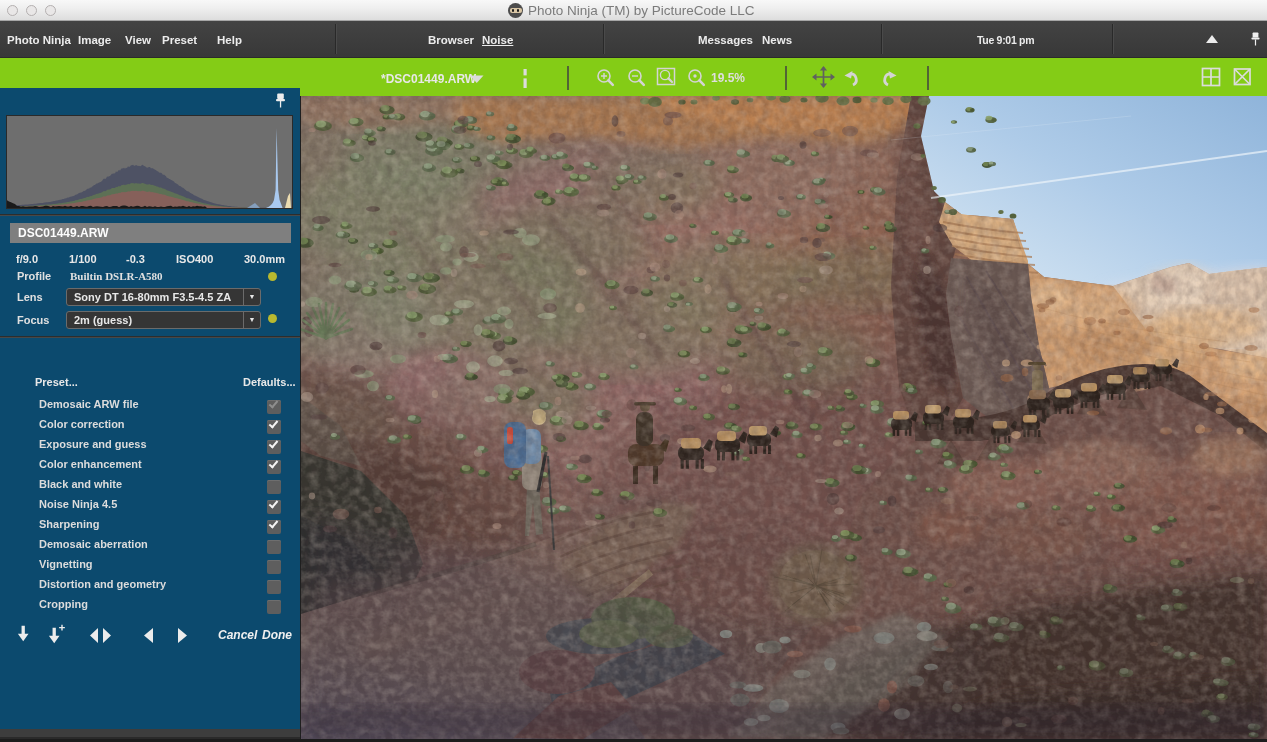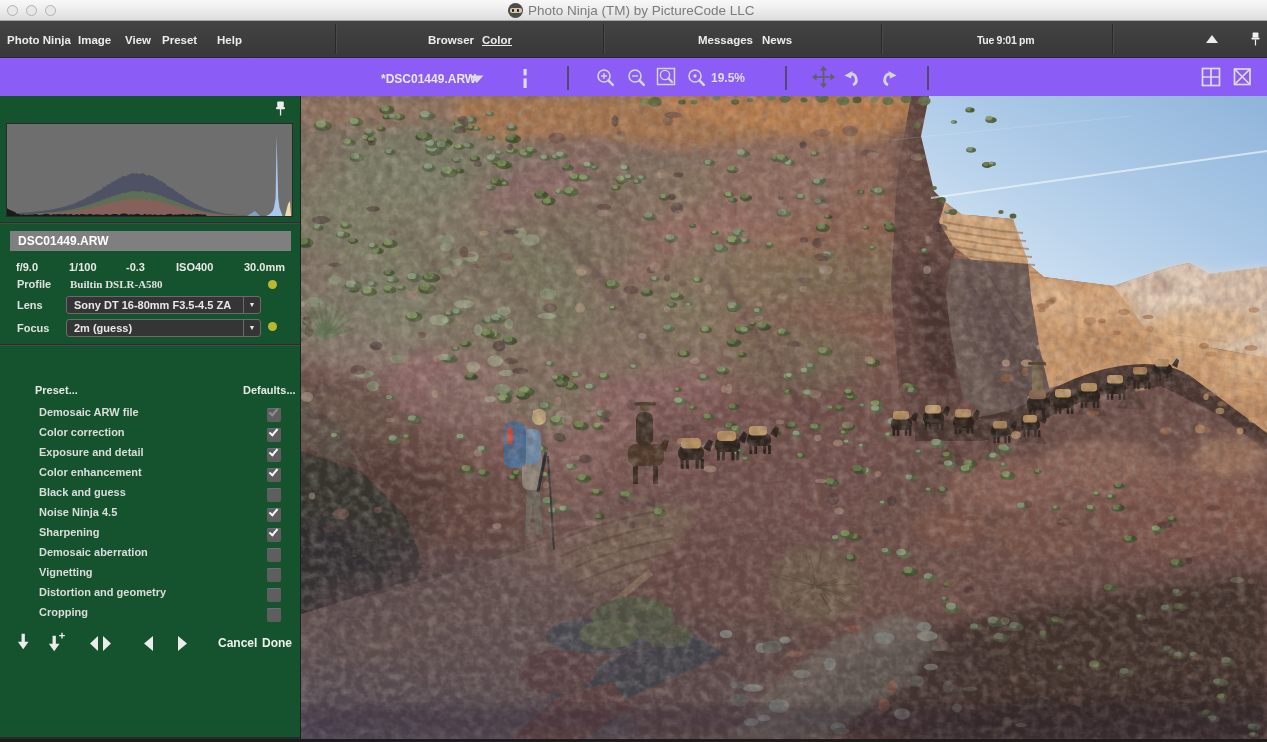"Color" span.mi { text: Color -> Noise }
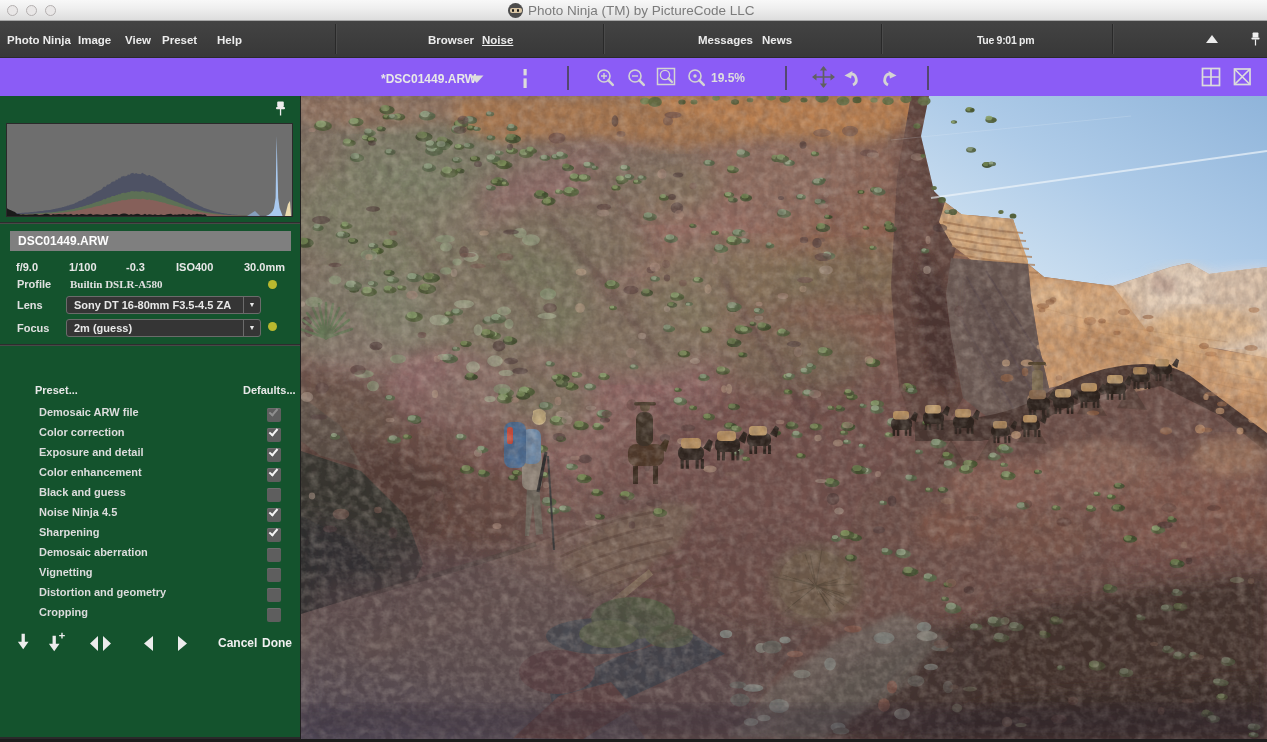"*DSC01449.ARW" #toolbar { background: #8b5cf6 -> #84cc16 }
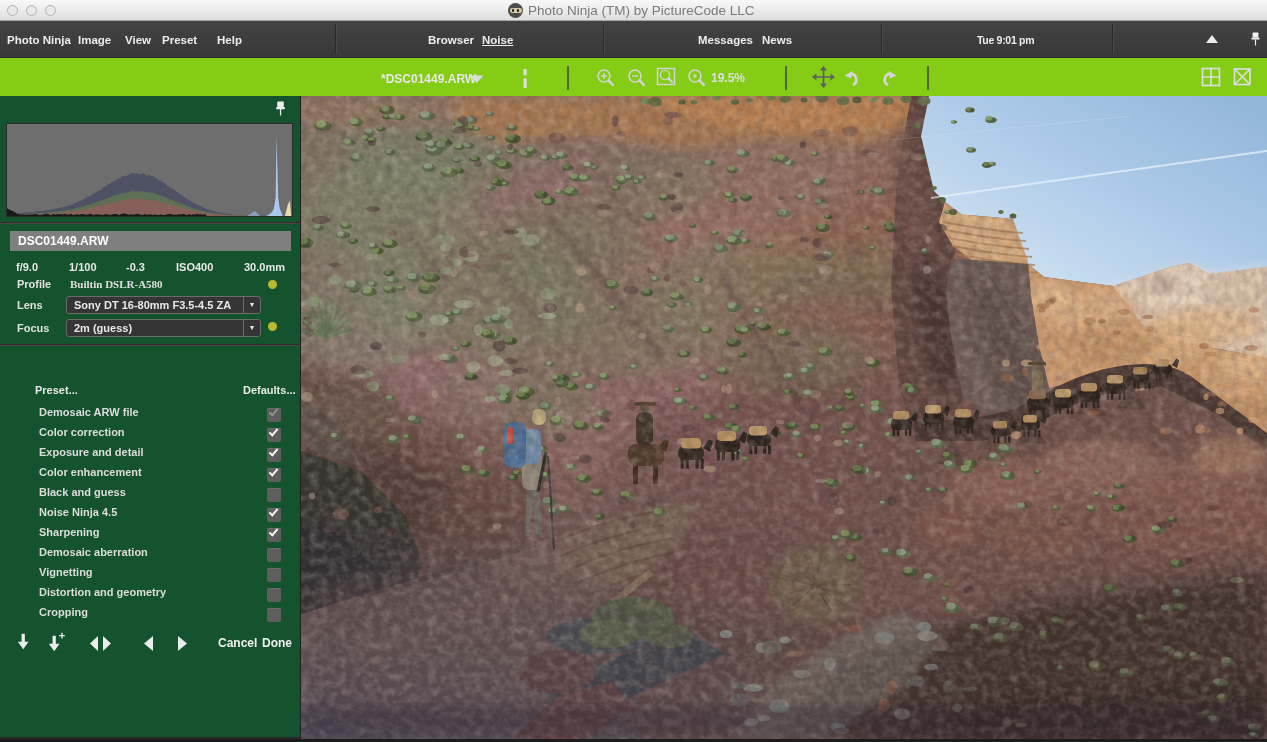"DSC01449.ARW" #panel { background: #14532d -> #0c4a6e; top: 96px -> 88px }
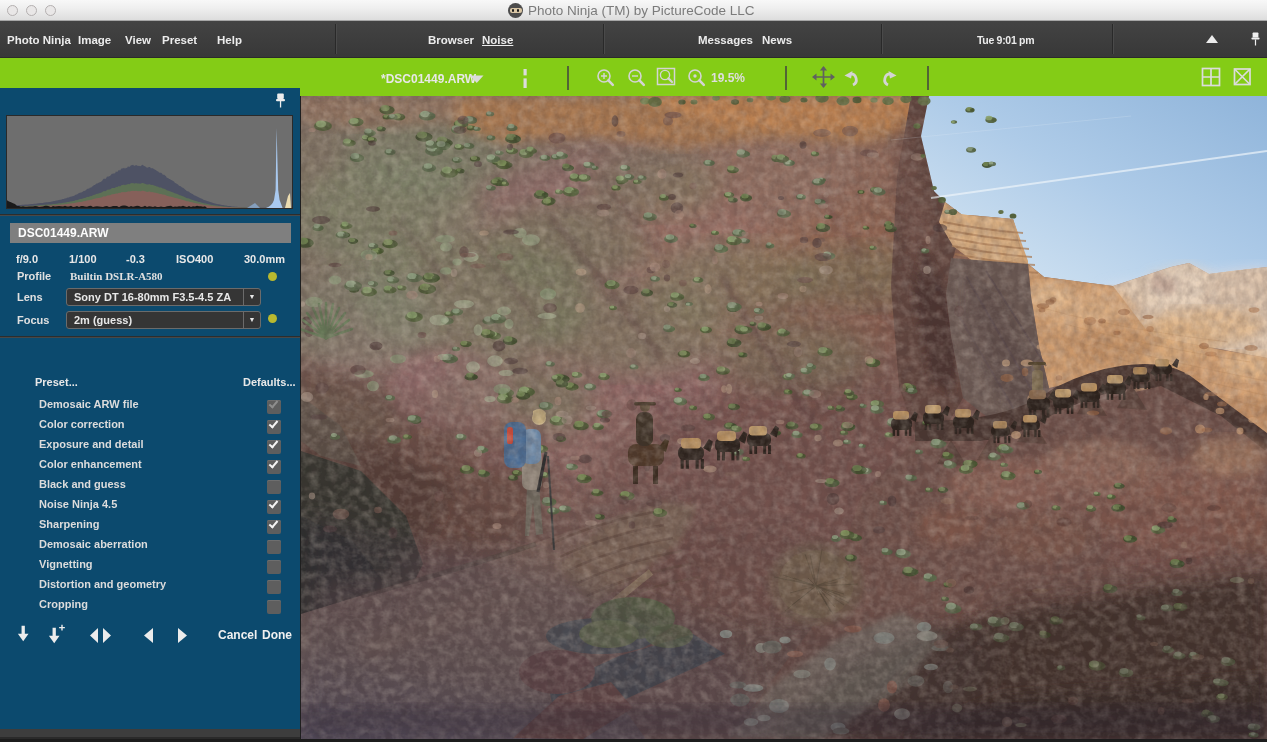"Exposure and detail" div.adjlabel { text: detail -> guess }
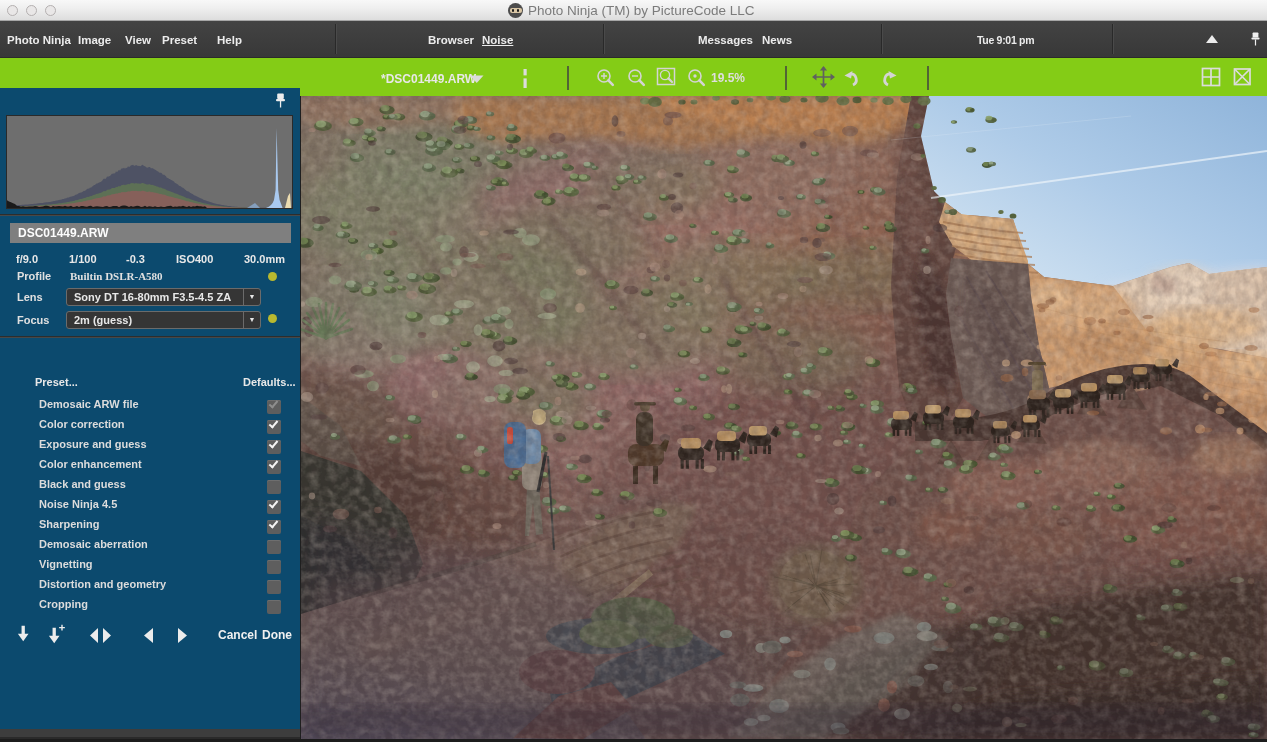"Black and guess" div.adjlabel { text: guess -> white }
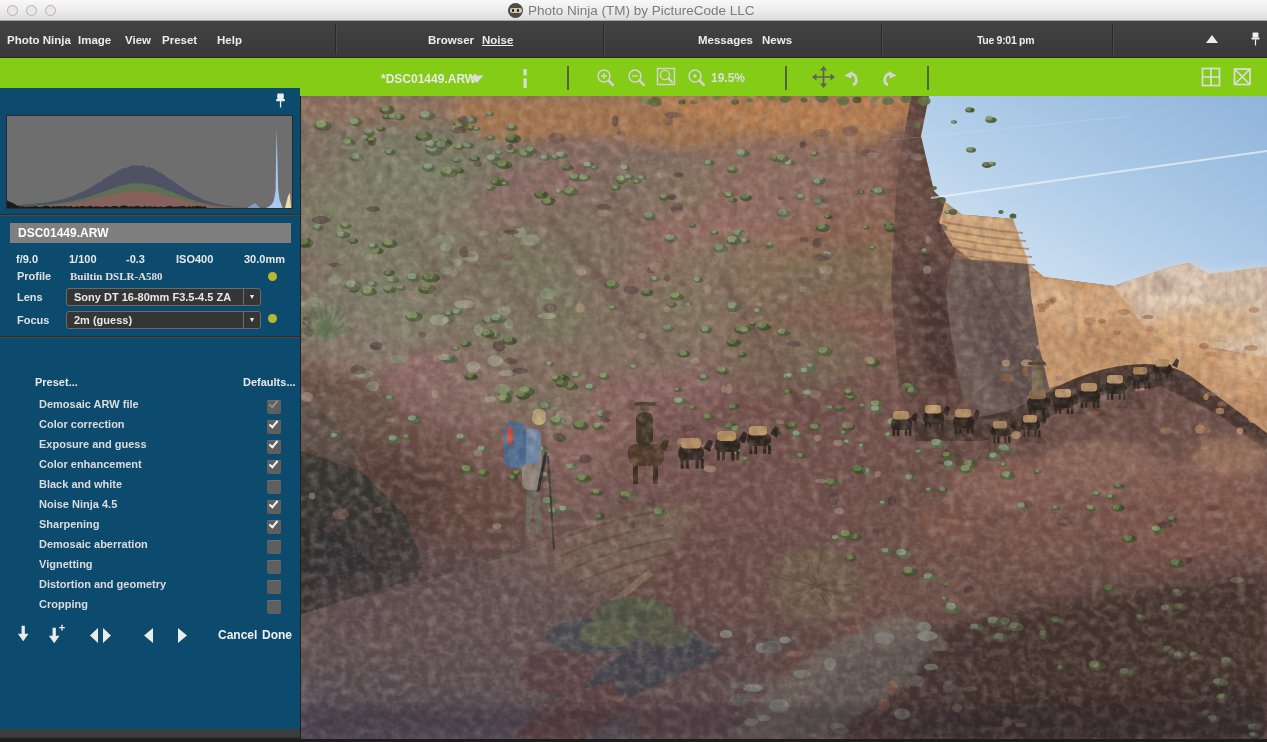"Cancel" .bicons { font-style: none -> italic }
